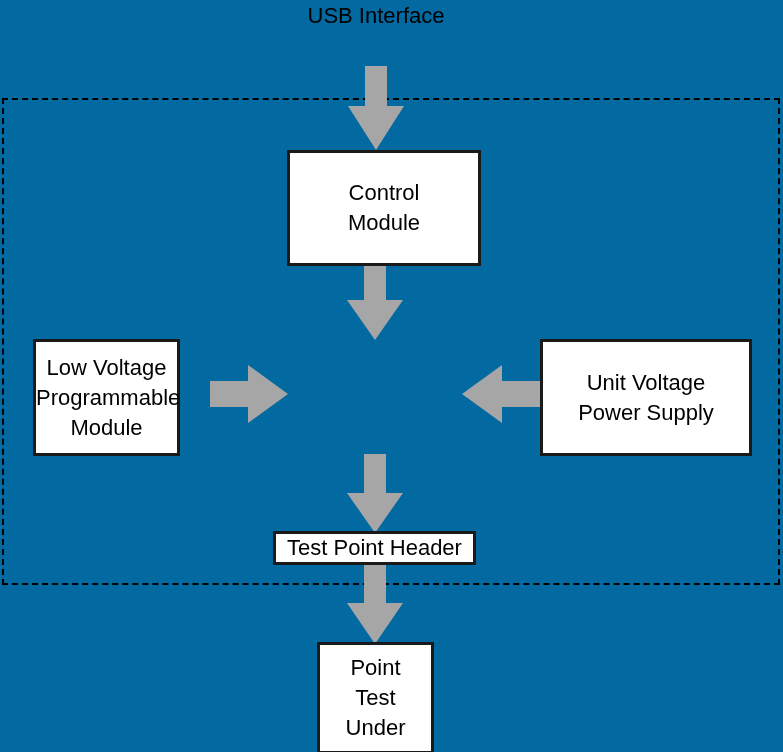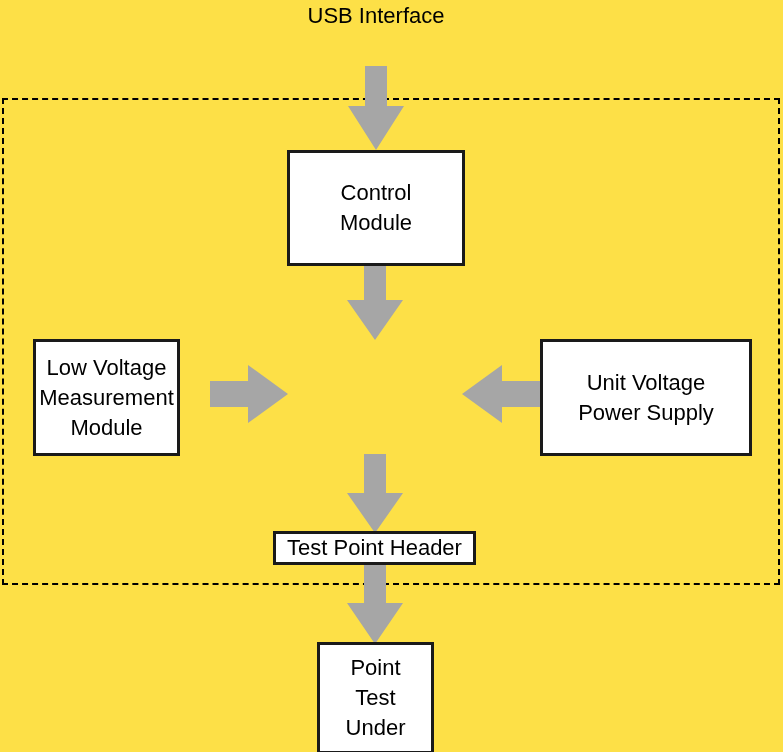"USB Interface" #canvas { background: #fde047 -> #0369a1 }
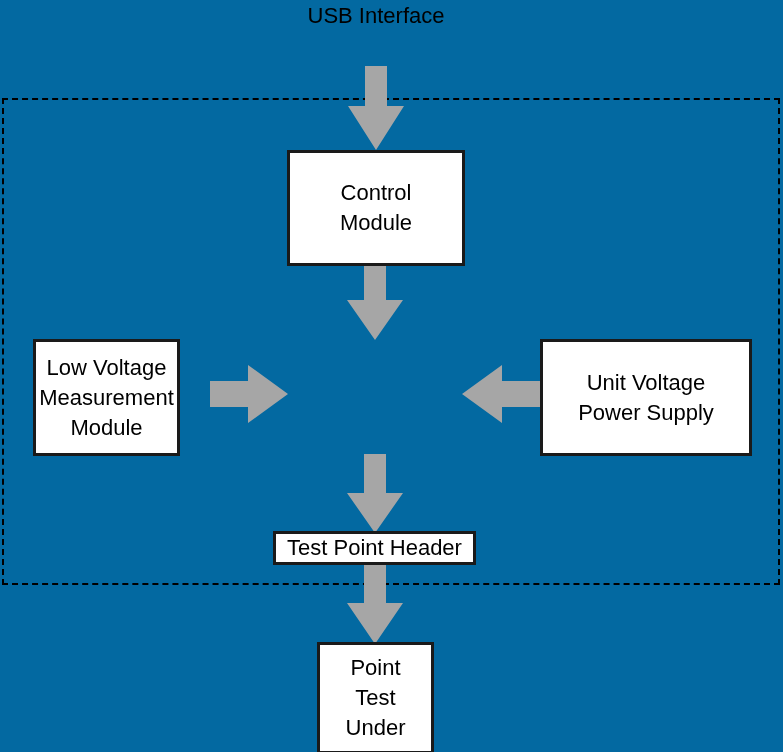"Control" div.block { width: 178px -> 194px }
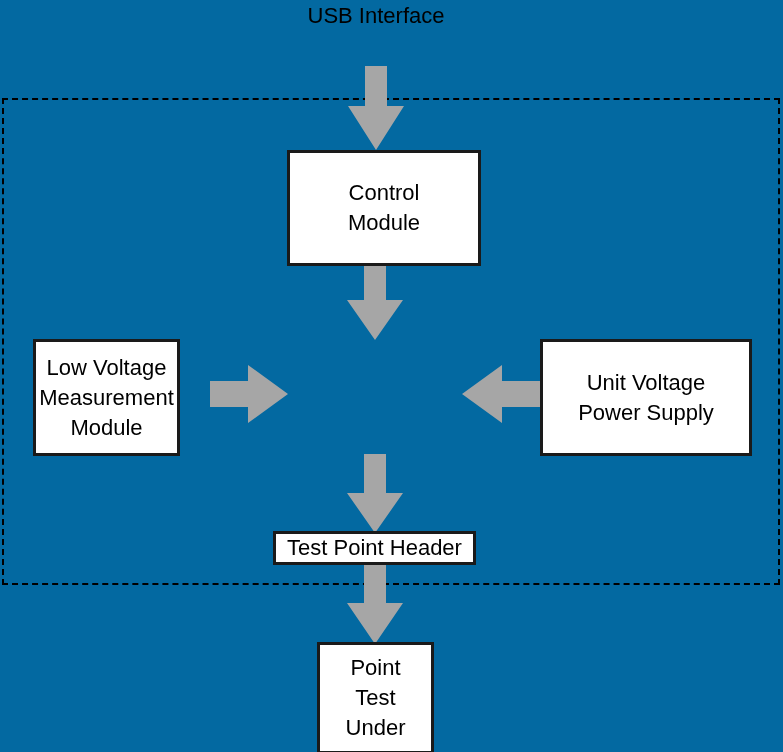"Measurement" span { text: Measurement -> Programmable }
